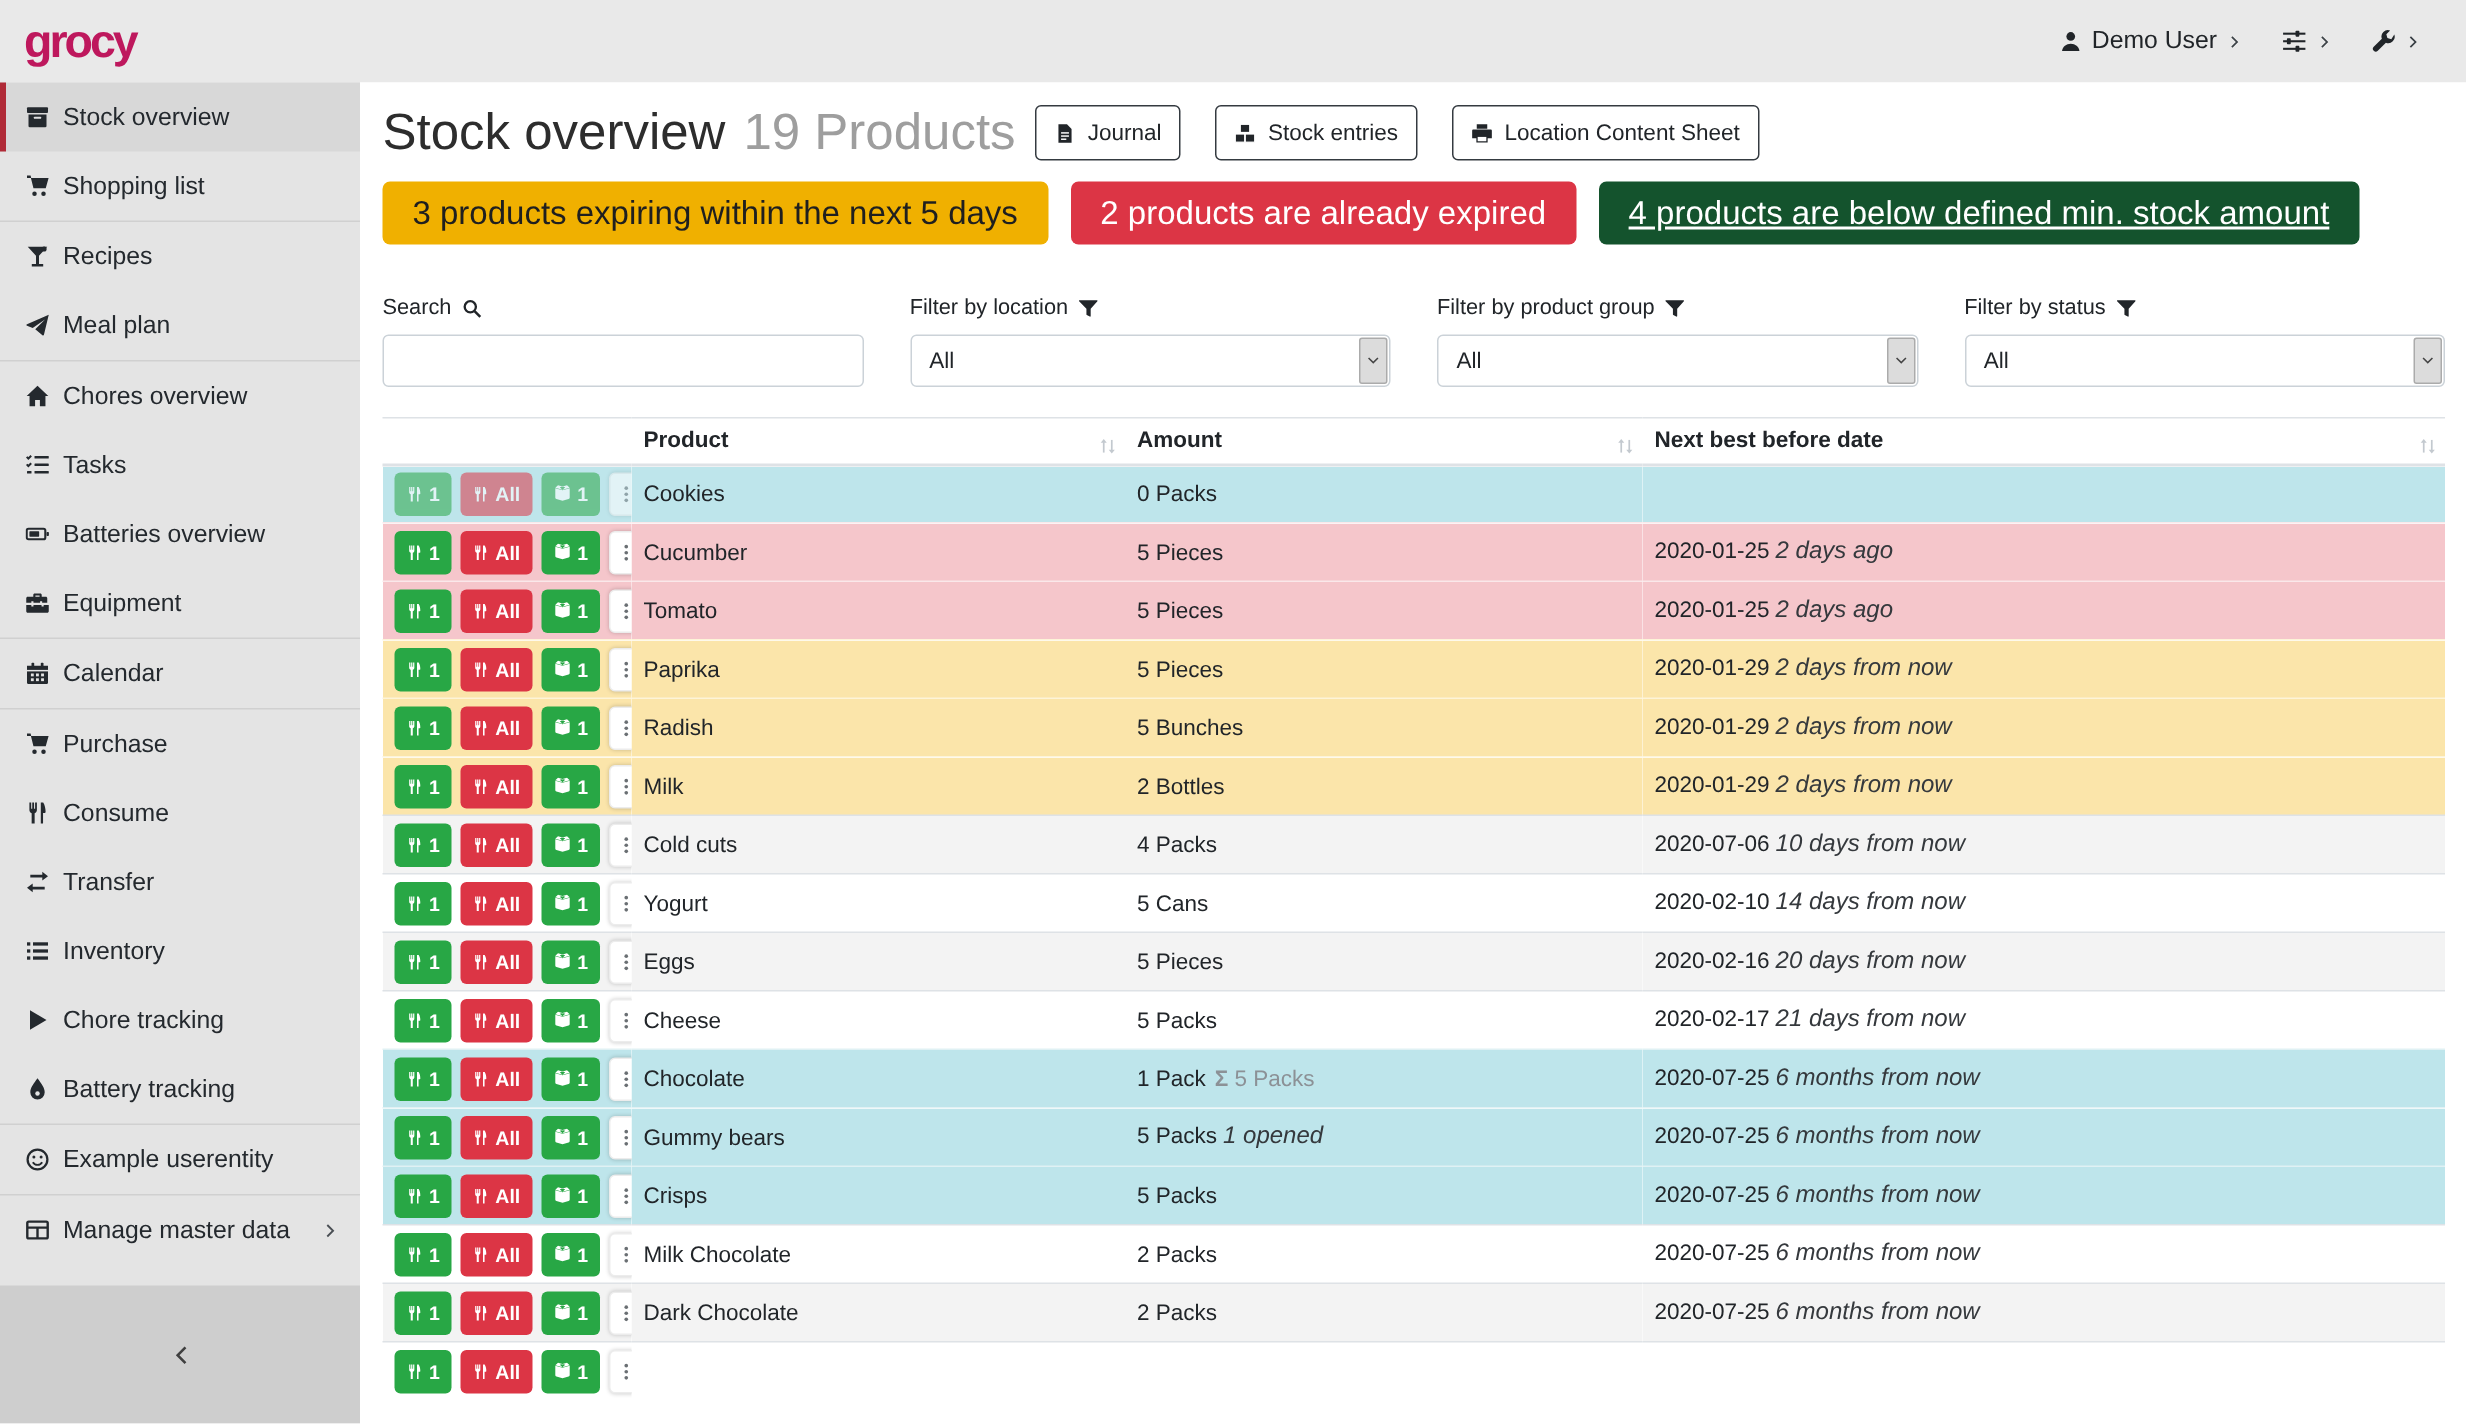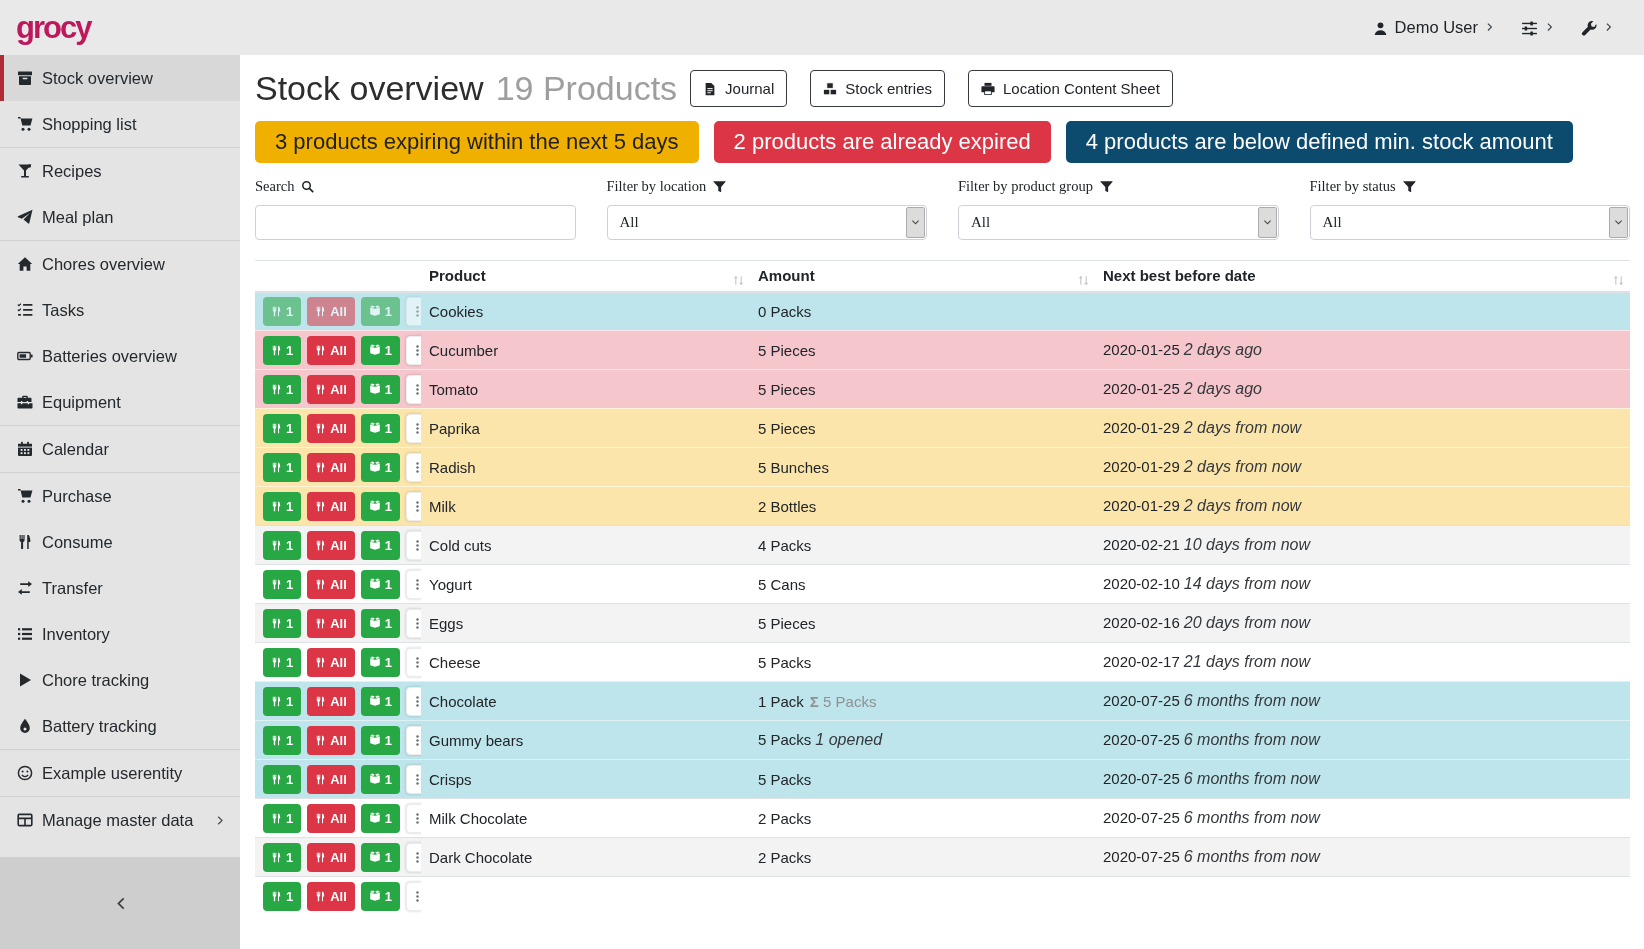"4 products are below defined" .banner.info { background: #0c4a6e -> #14532d; text-decoration: none -> underline }
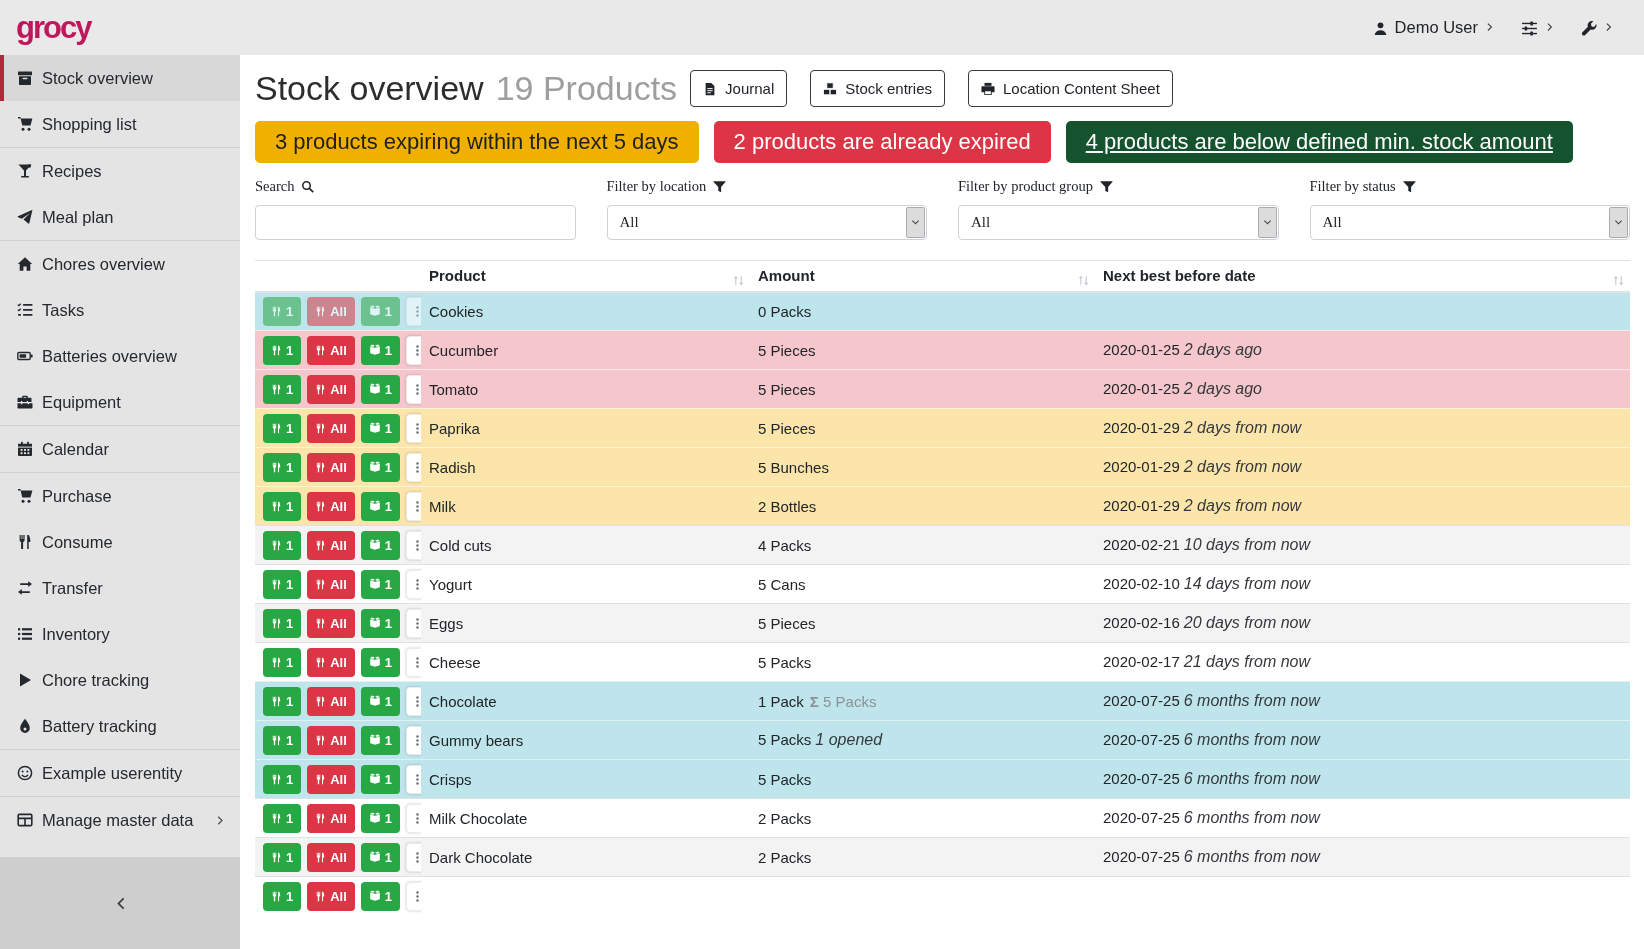"Search" .filters { font-family: Liberation Serif, serif -> none; margin-top: 15px -> 34px }
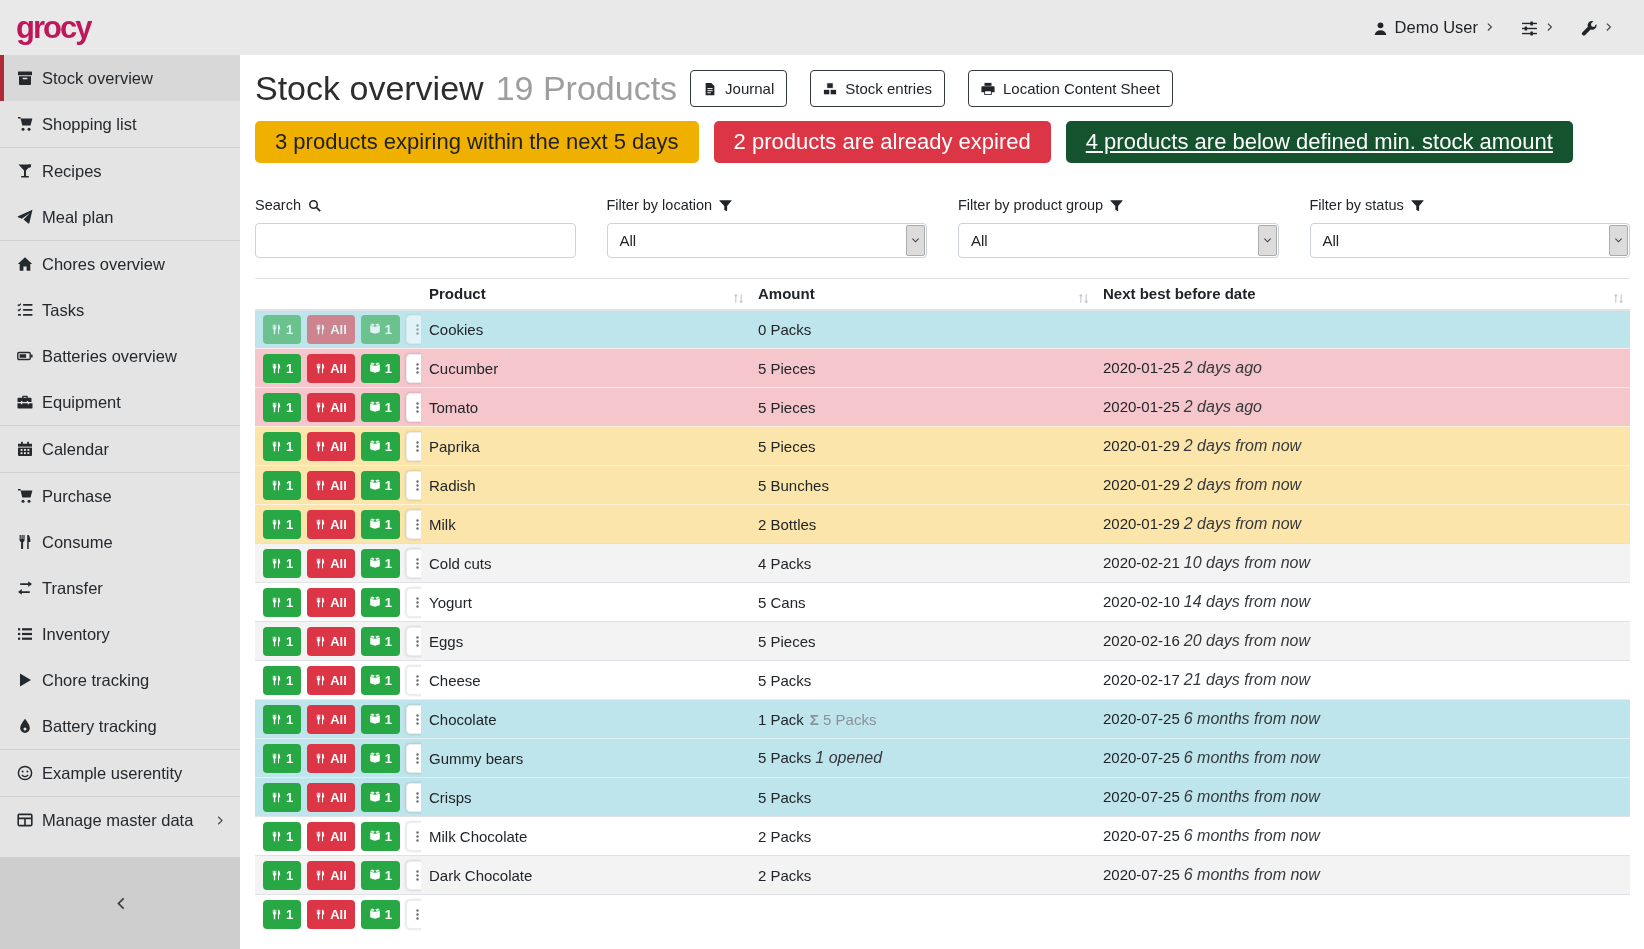"2020-02-21" span { text: 2020-02-21 -> 2020-07-06 }
